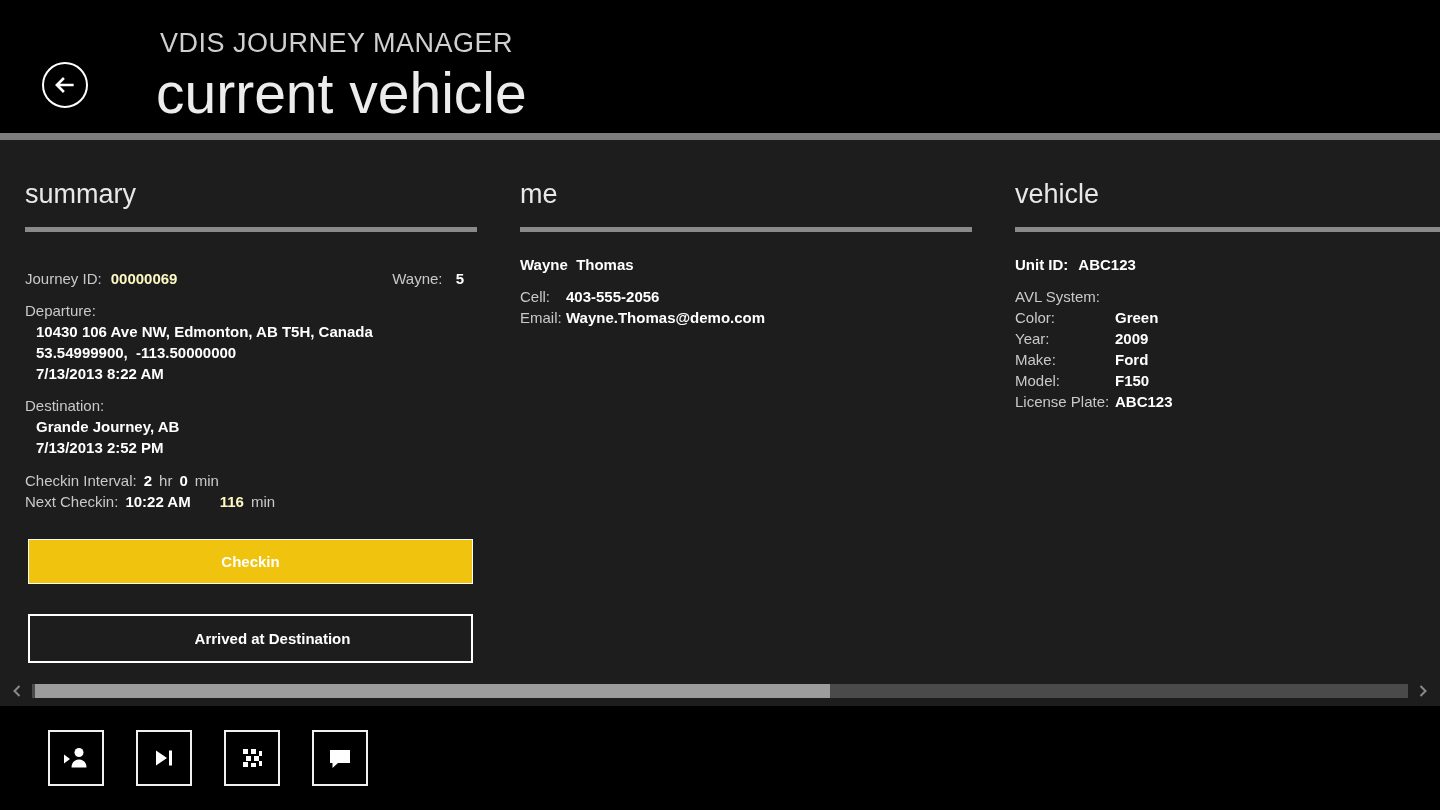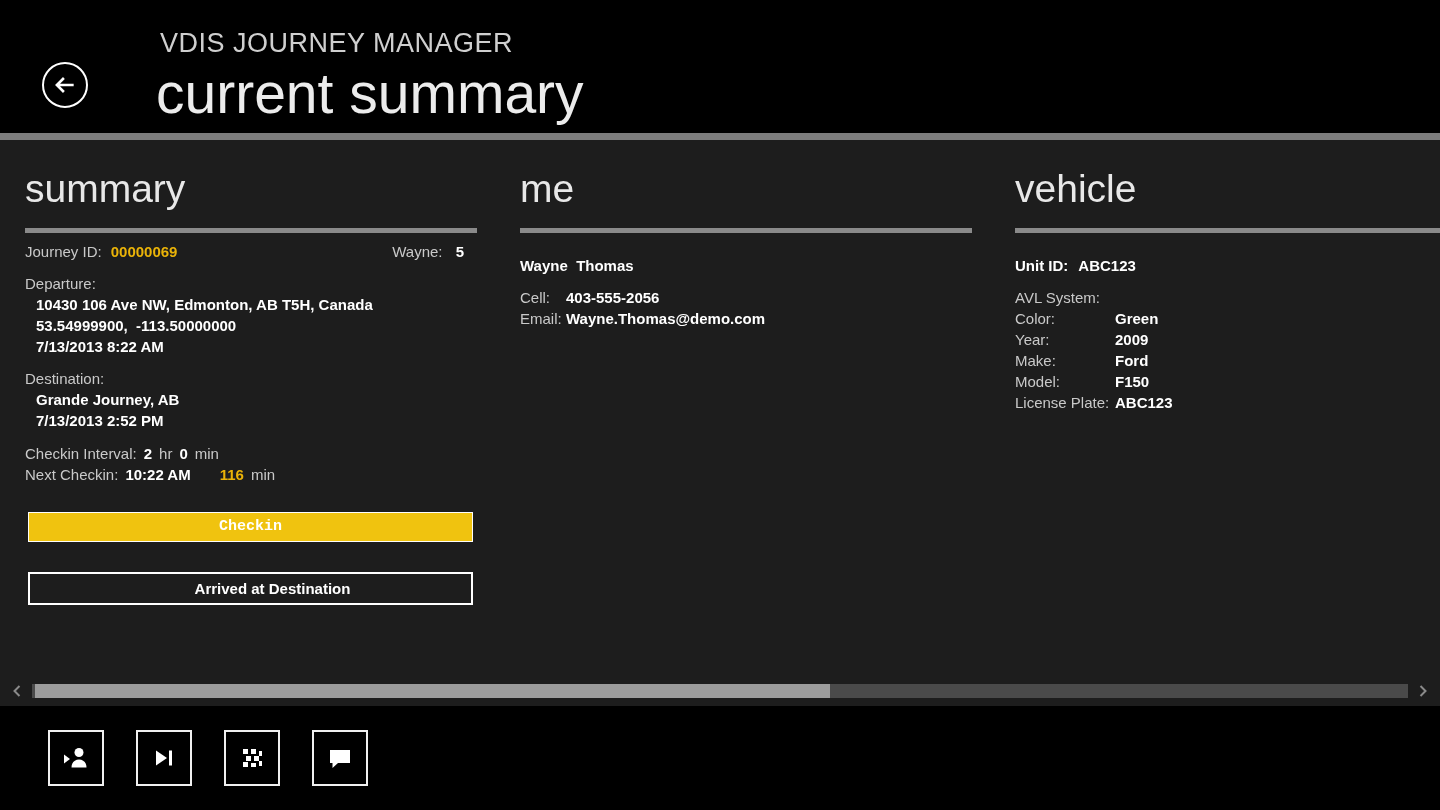"current summary" div.page-title { text: summary -> vehicle }
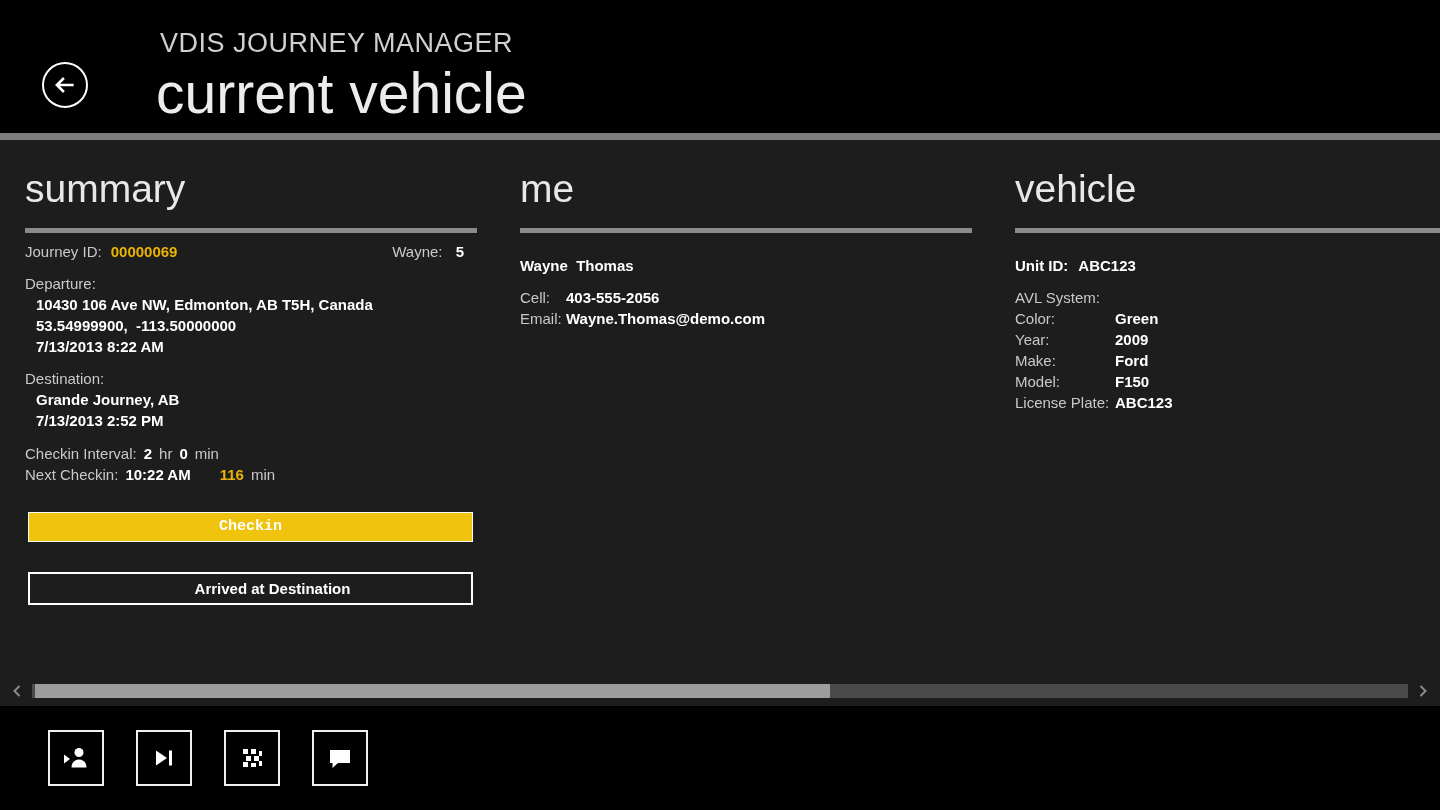"summary" .col-heading { font-size: 39px -> 27px; margin: 28px 0 17px 0 -> 40px 0 17px 0 }
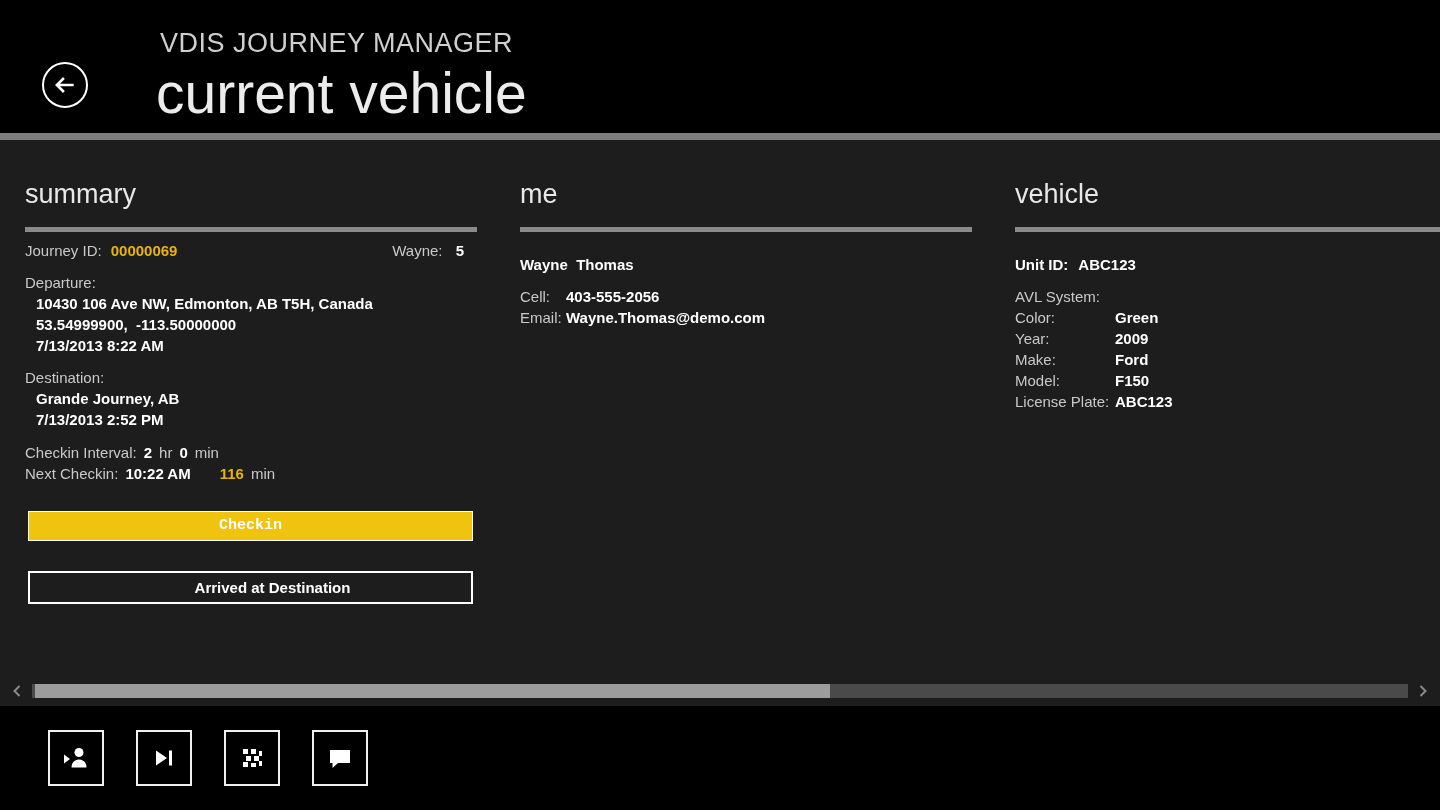"Journey ID:" .journey-row { margin-top: 8px -> 36px }
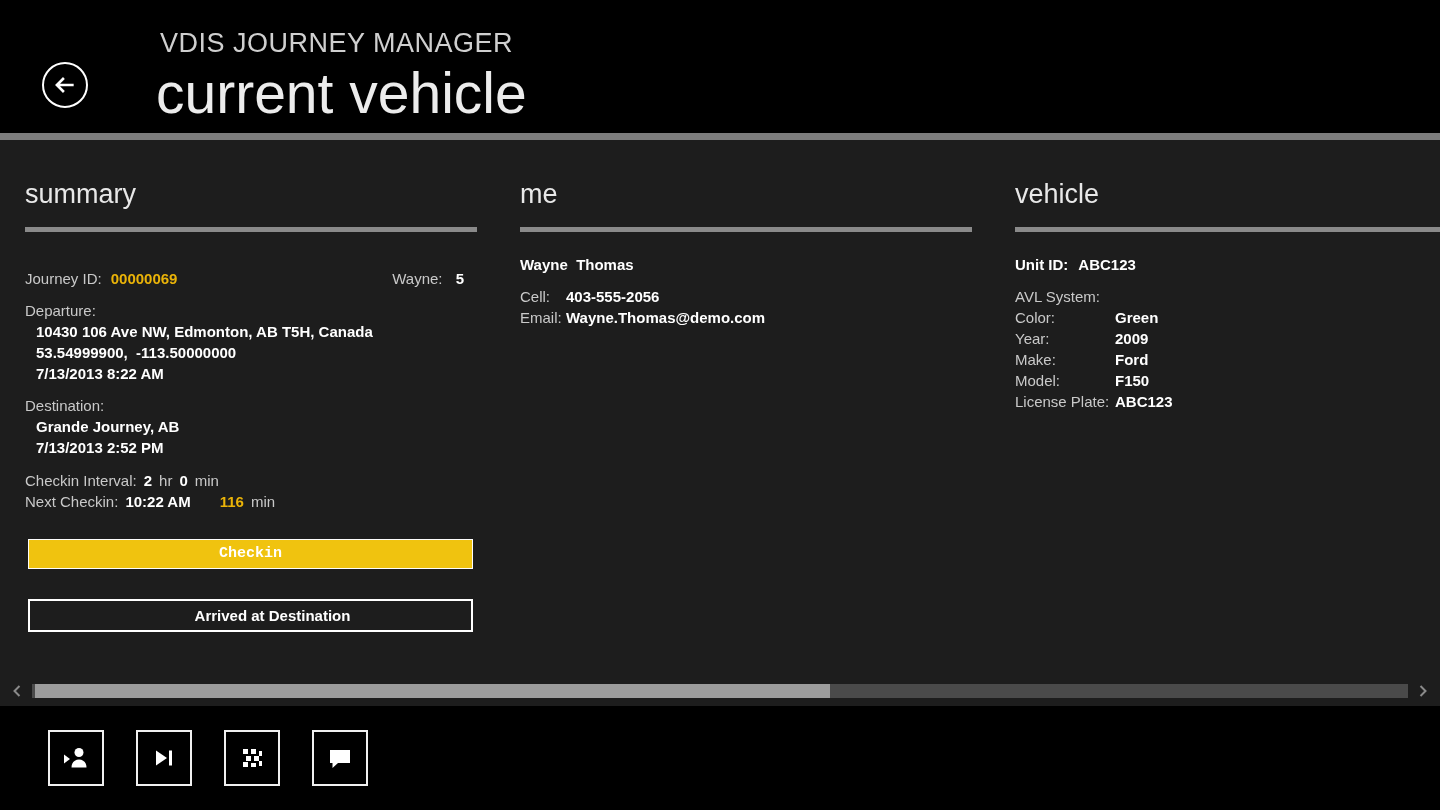"00000069" .yellow { color: #eab308 -> #fef9c3 }
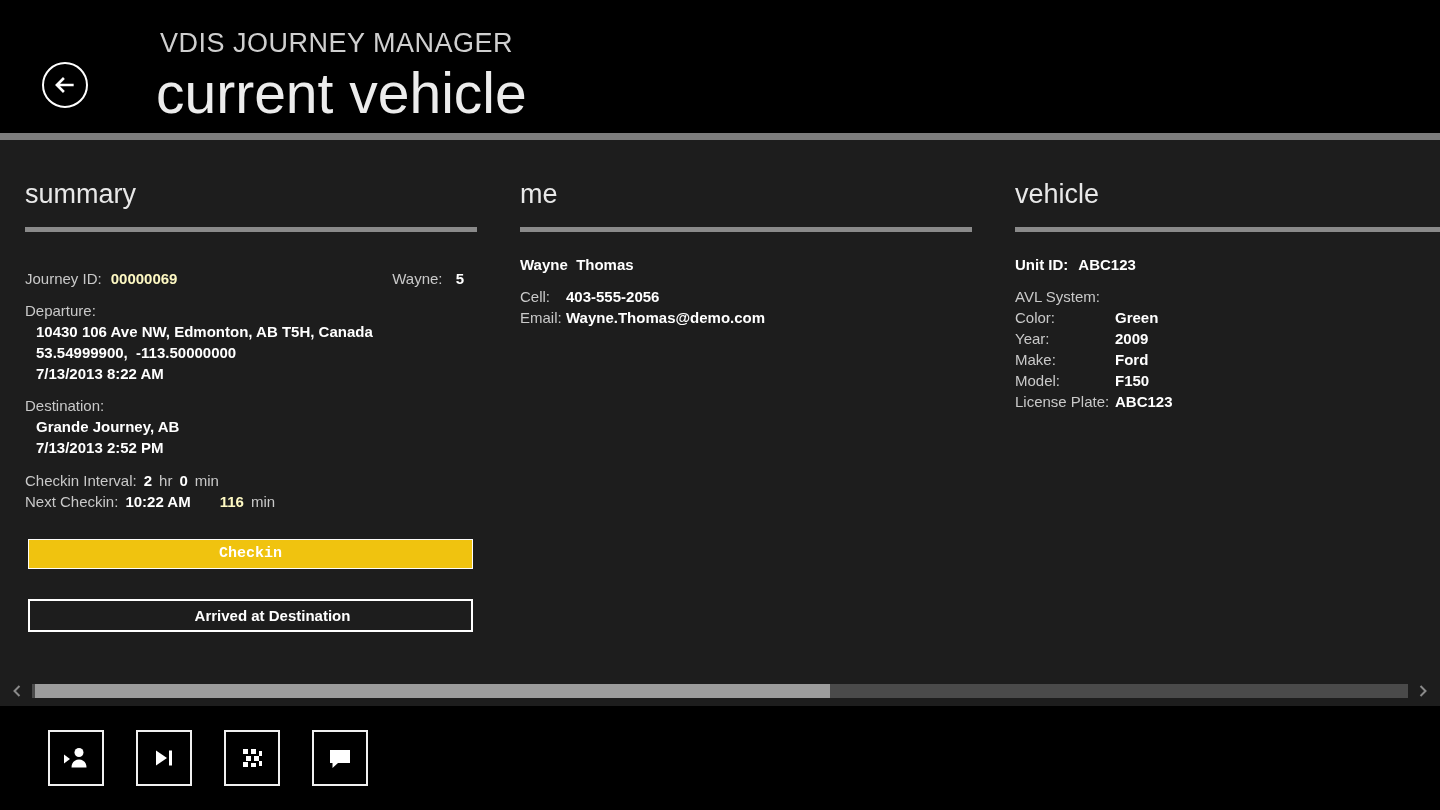"Checkin" .btn-checkin { font-family: Liberation Mono, monospace -> Liberation Sans, sans-serif; height: 30px -> 45px }
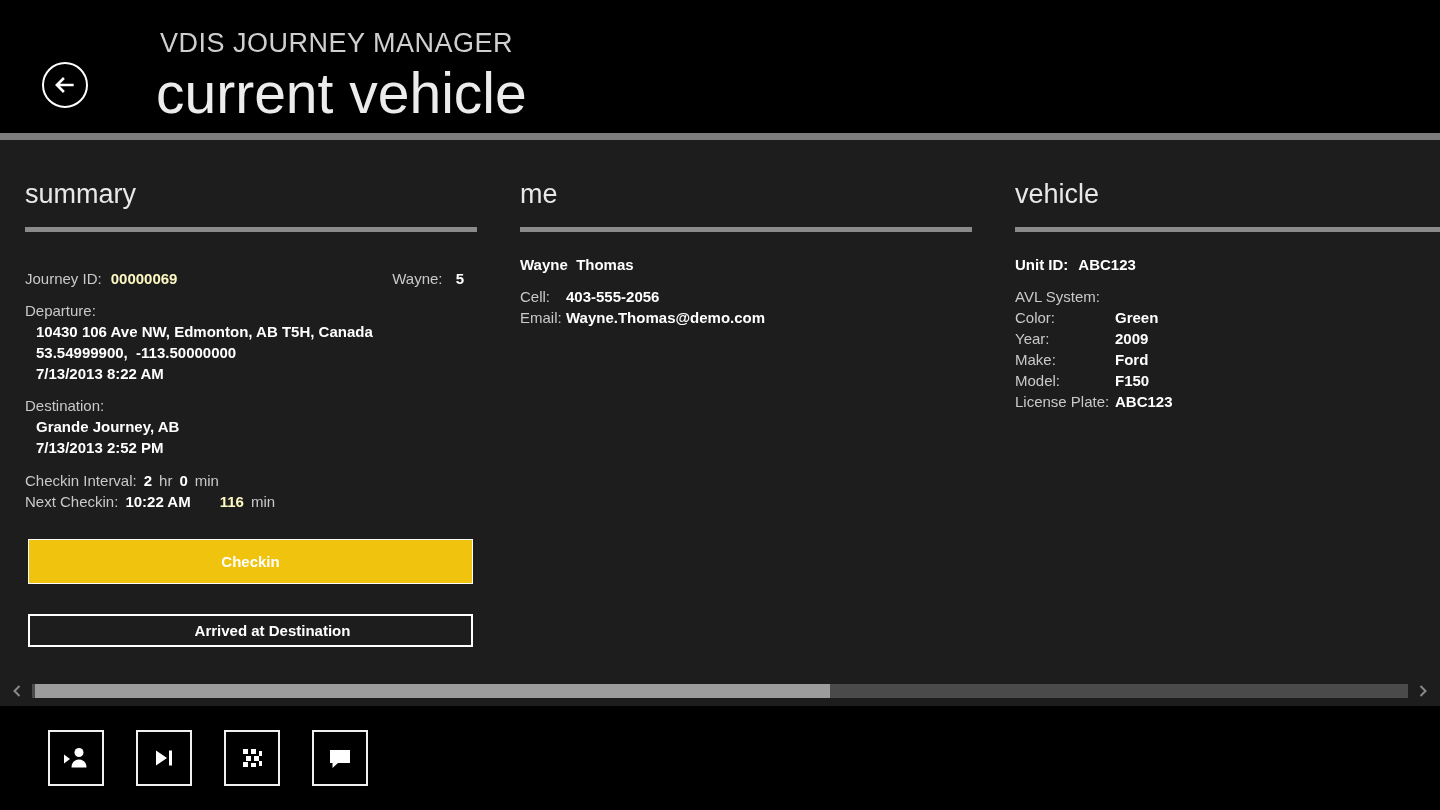"Arrived at Destination" .btn-arrived { height: 33px -> 49px }
